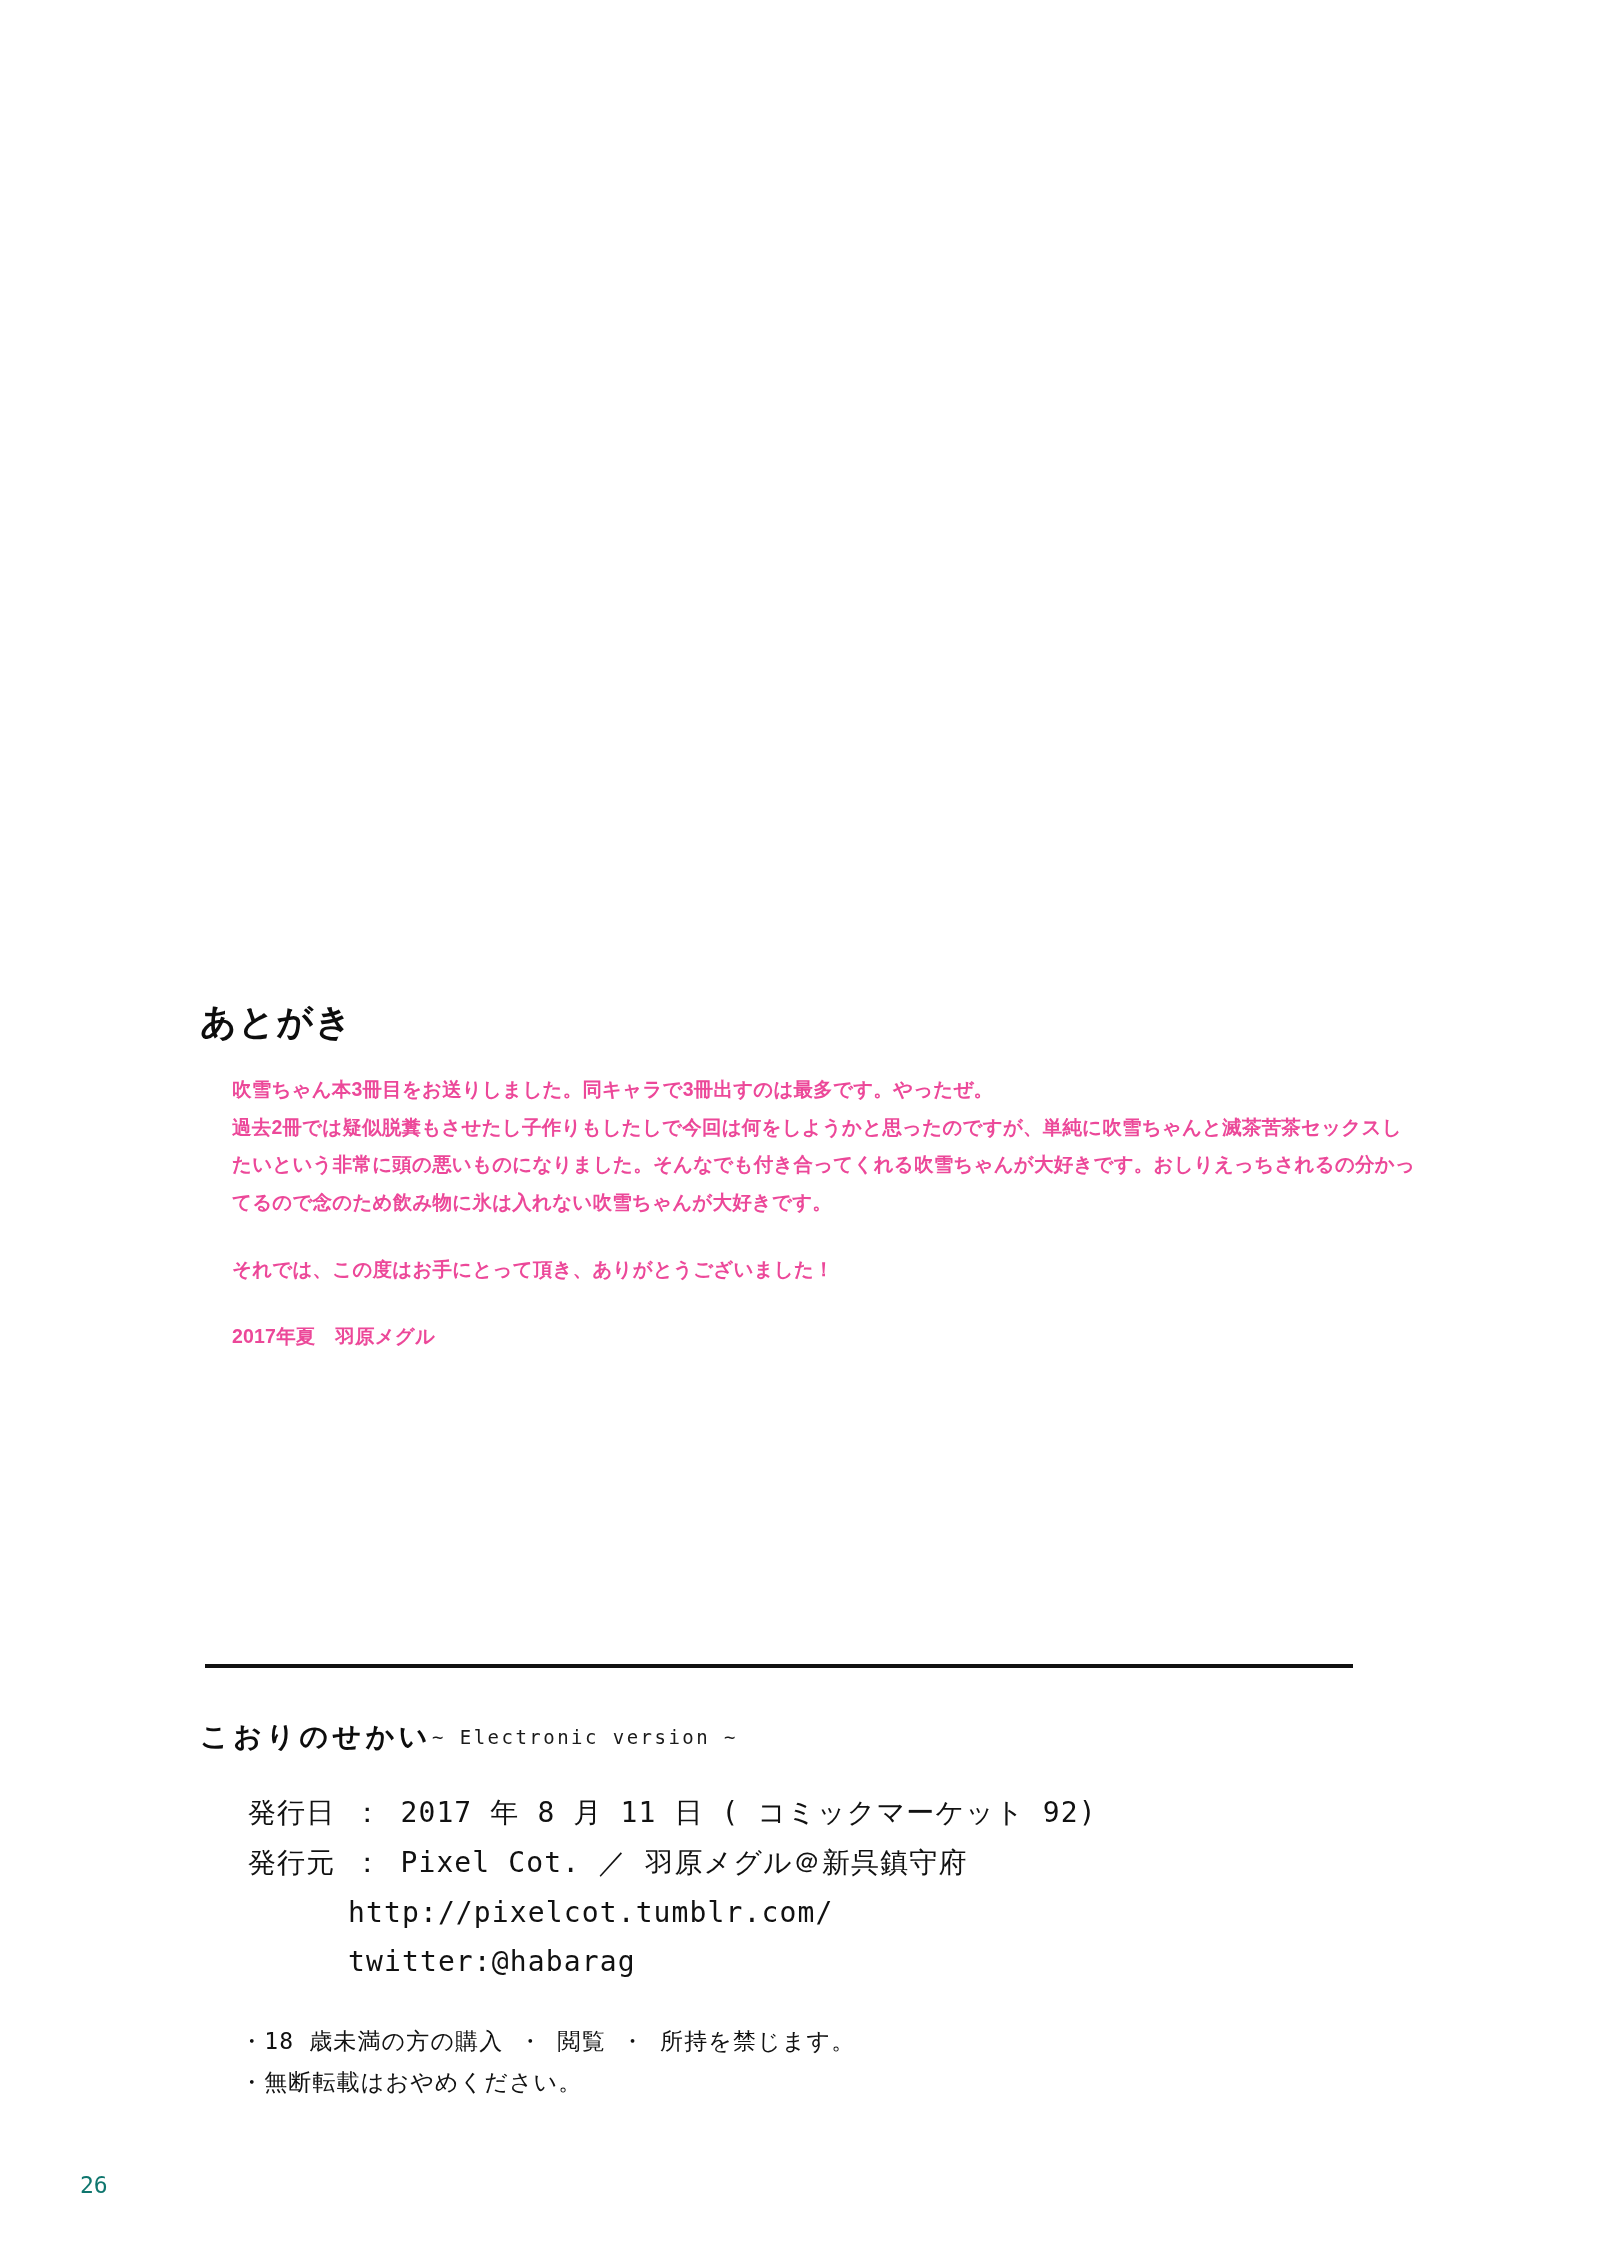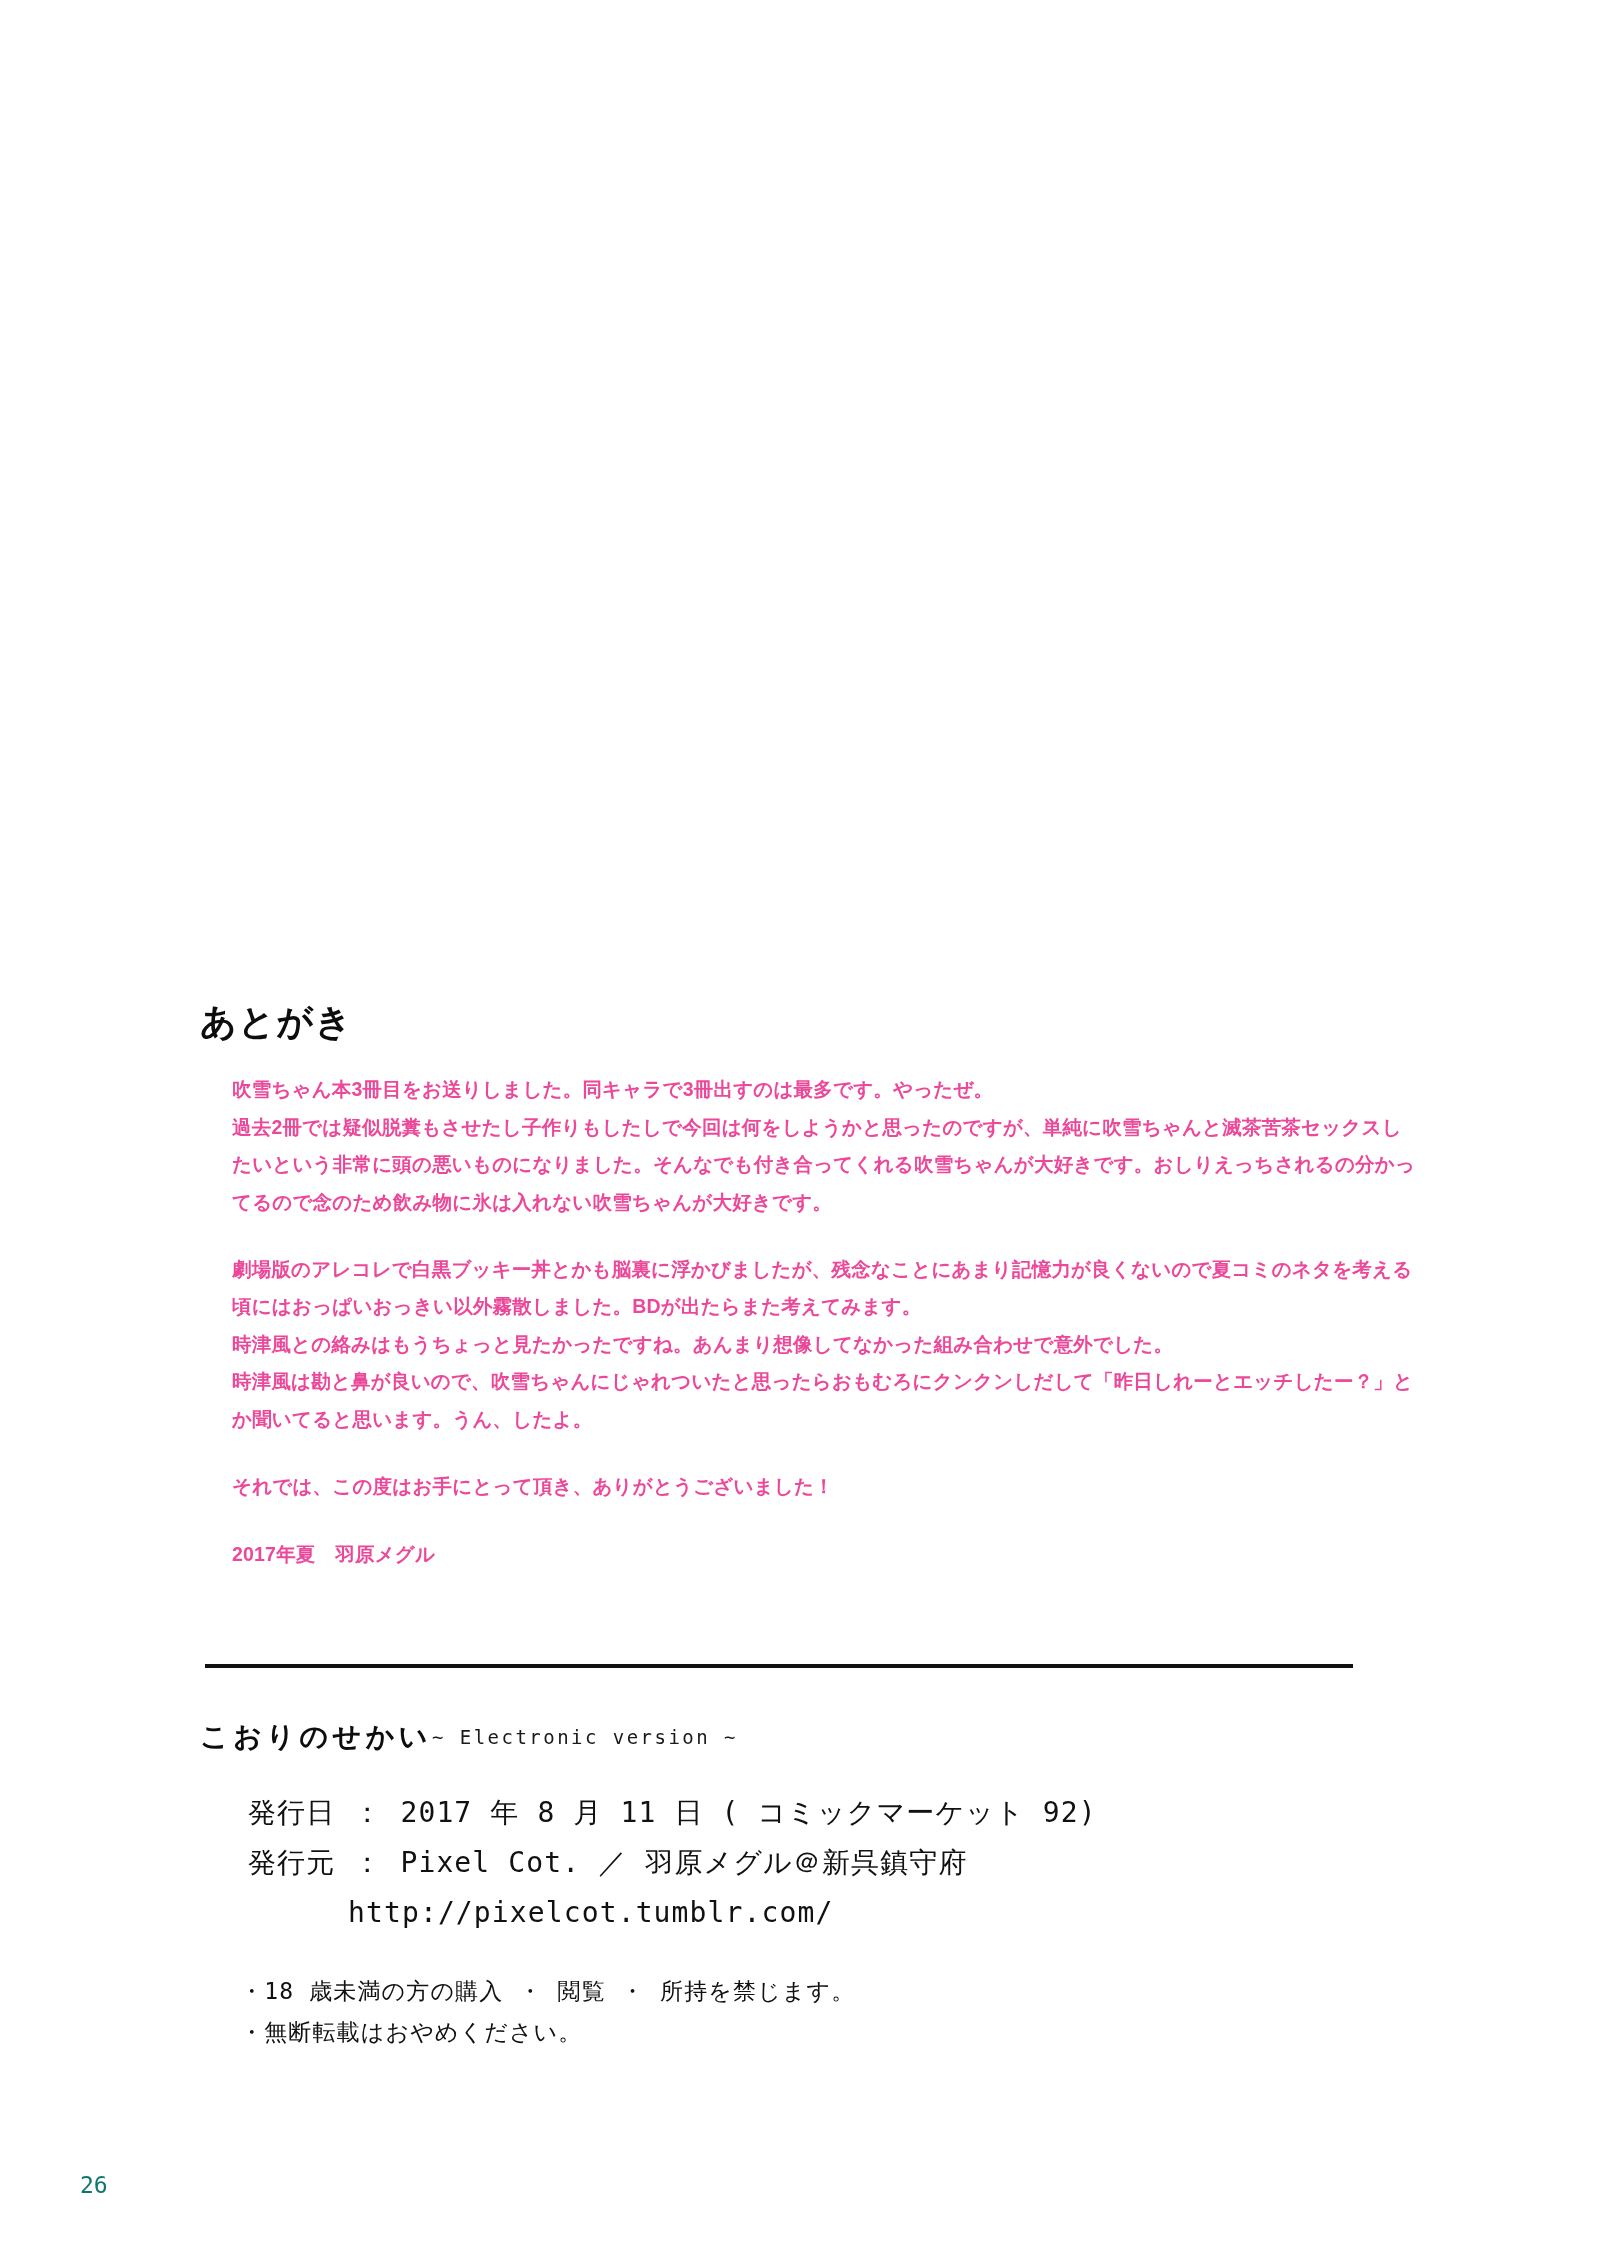"劇場版のアレコレで白黒ブッキー丼とかも脳裏に浮かびましたが、残念なことにあまり記" p.para { html: <p>劇場版のアレコレで白黒ブッキー丼とかも脳裏に浮かびましたが、残念なことにあまり記憶力が良くないので夏コミのネタを考える頃にはおっぱいおっきい以外霧散しました。BDが出たらまた考えてみます。 時津風との絡みはもうちょっと見たかったですね。あんまり想像してなかった組み合わせで意外でした。 時津風は勘と鼻が良いので、吹雪ちゃんにじゃれついたと思ったらおもむろにクンクンしだして「昨日しれーとエッチしたー？」とか聞いてると思います。うん、したよ。</p> -> none }
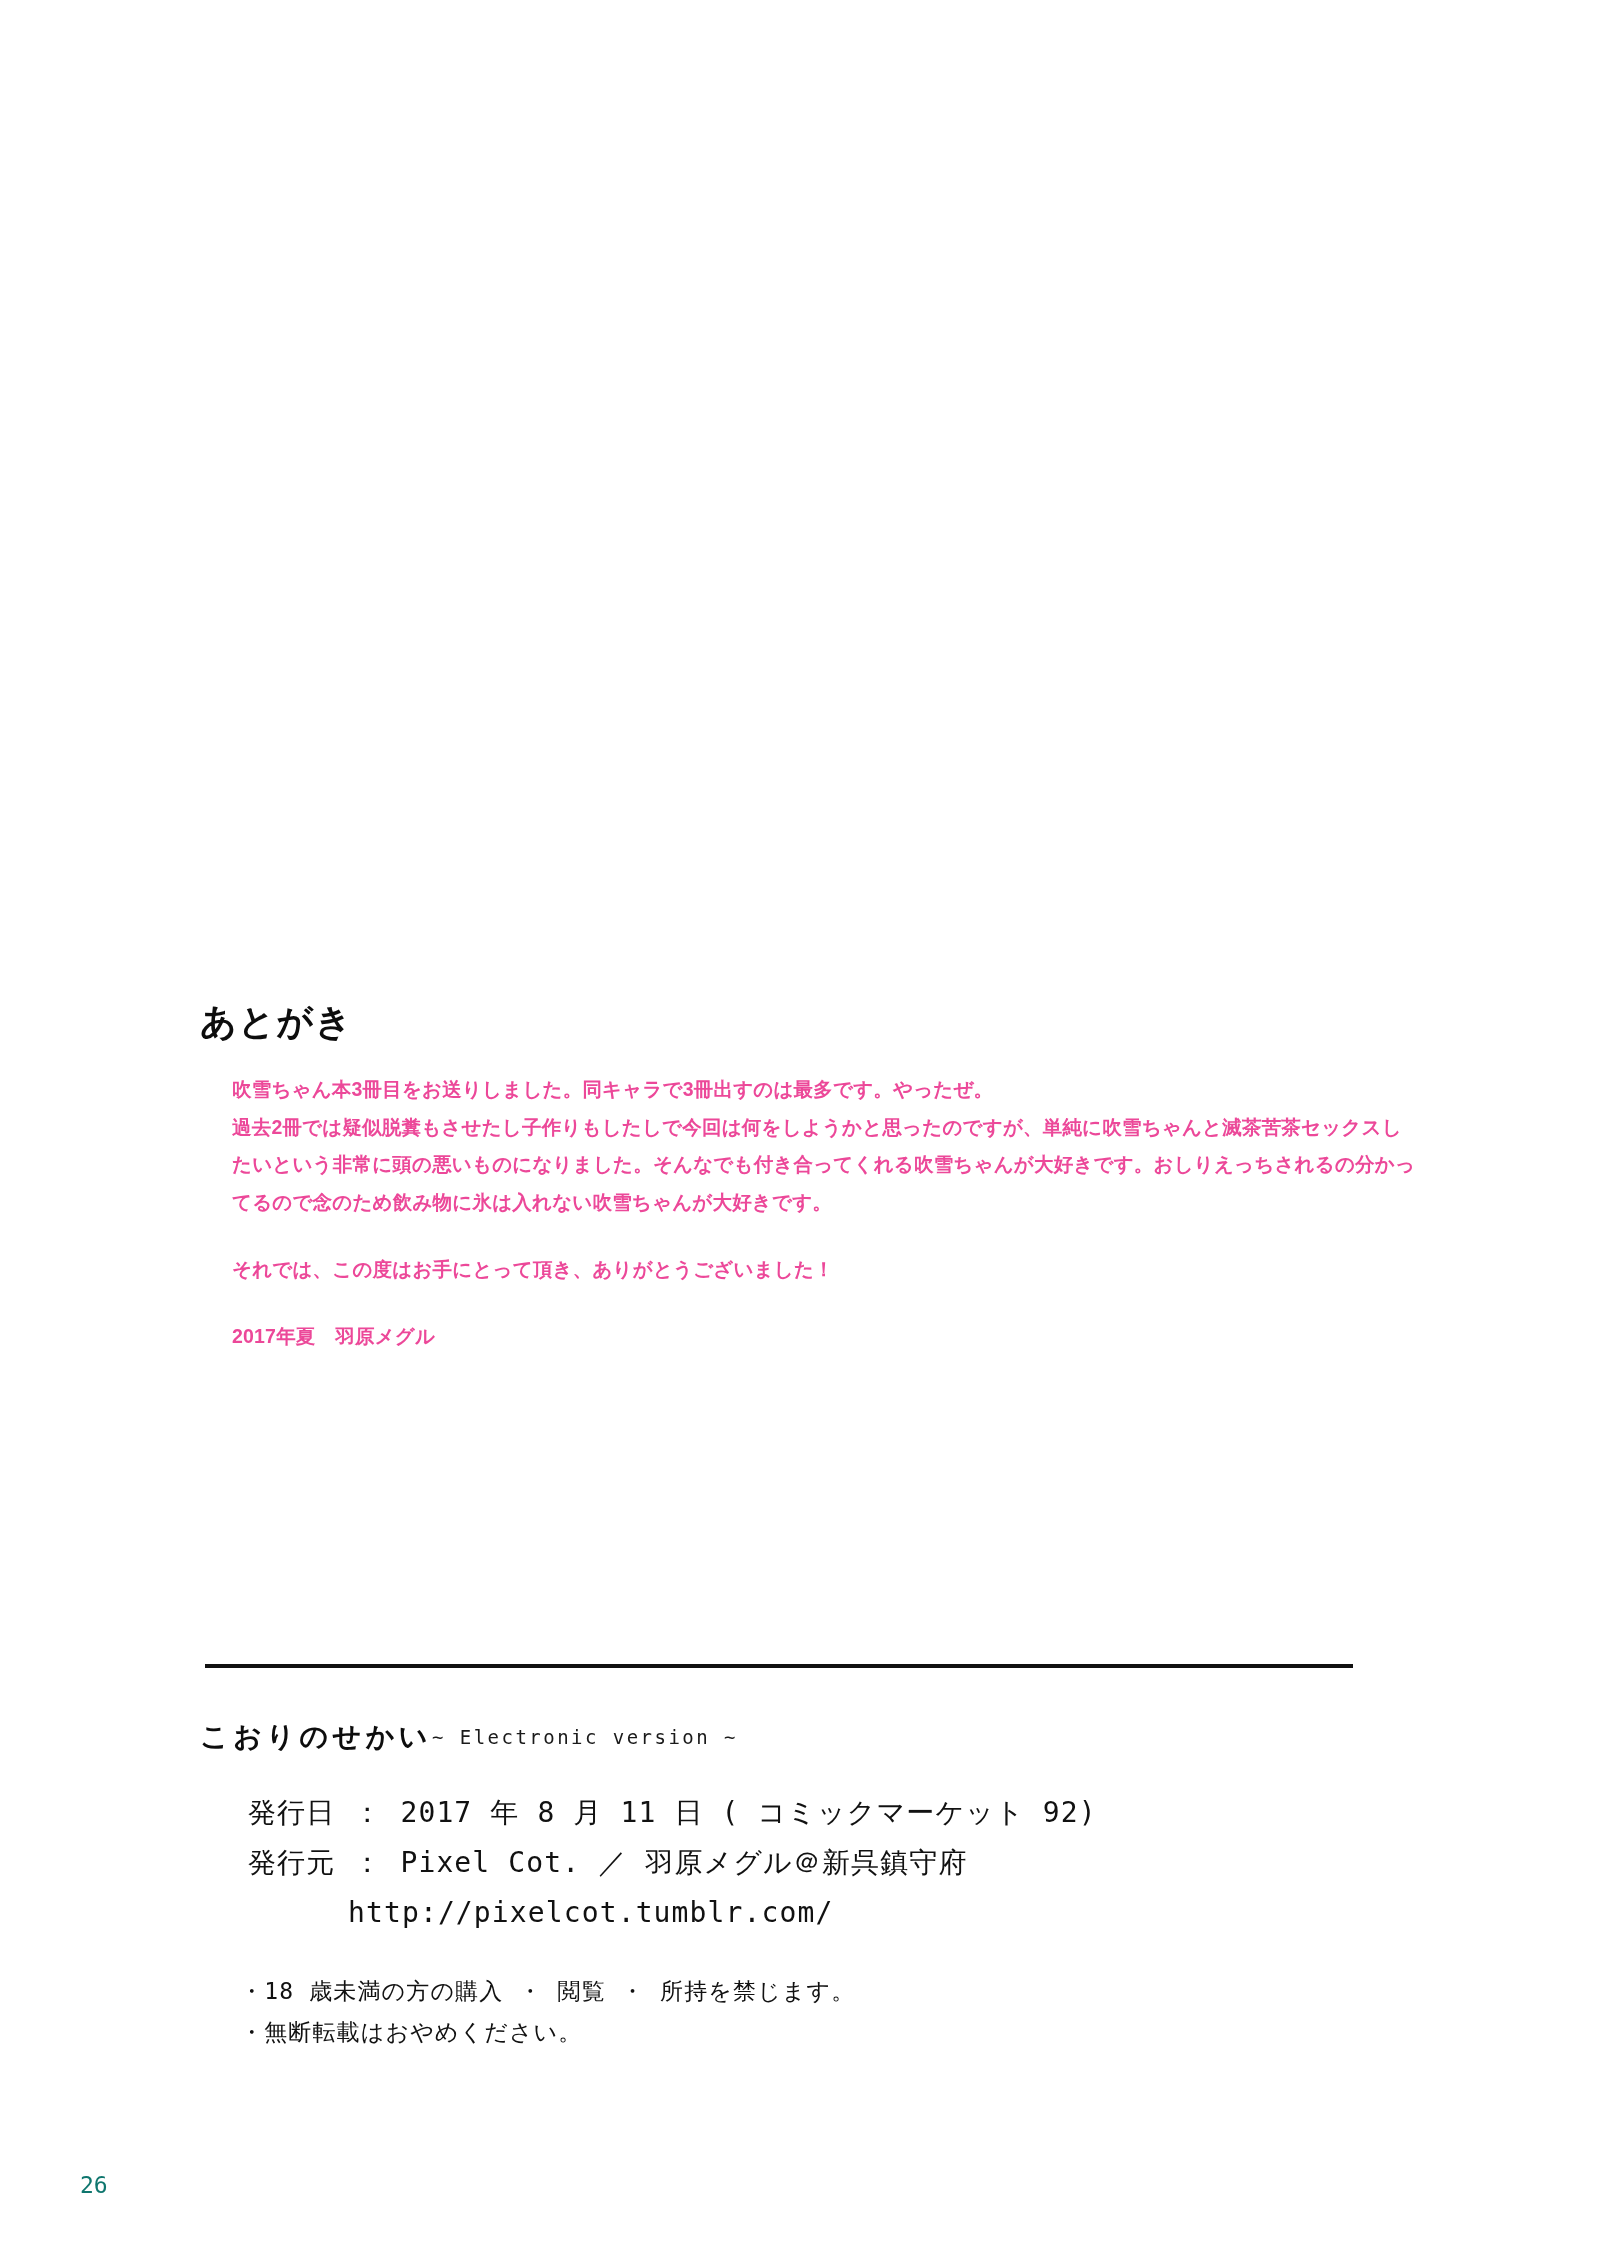"twitter:@habarag" div { html: none -> <div><span></span><span>twitter:@habarag</span></div> }
